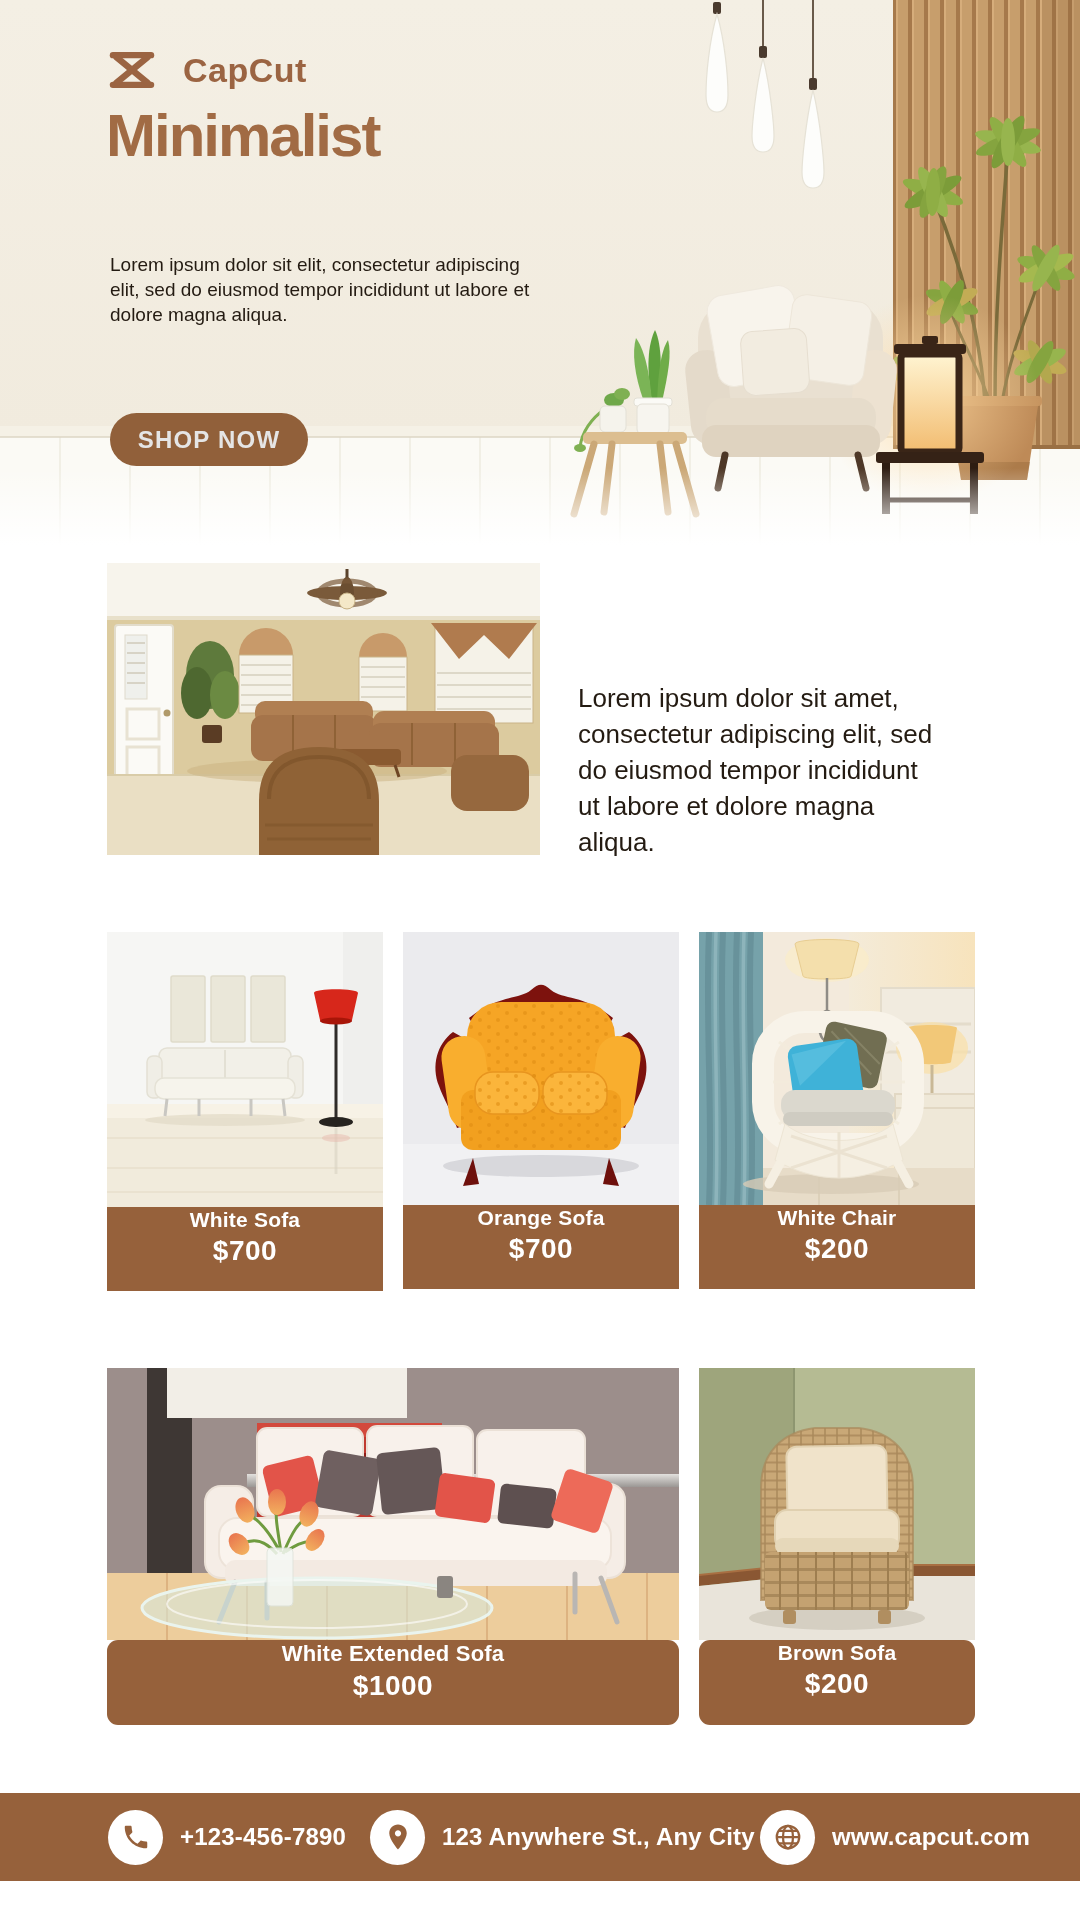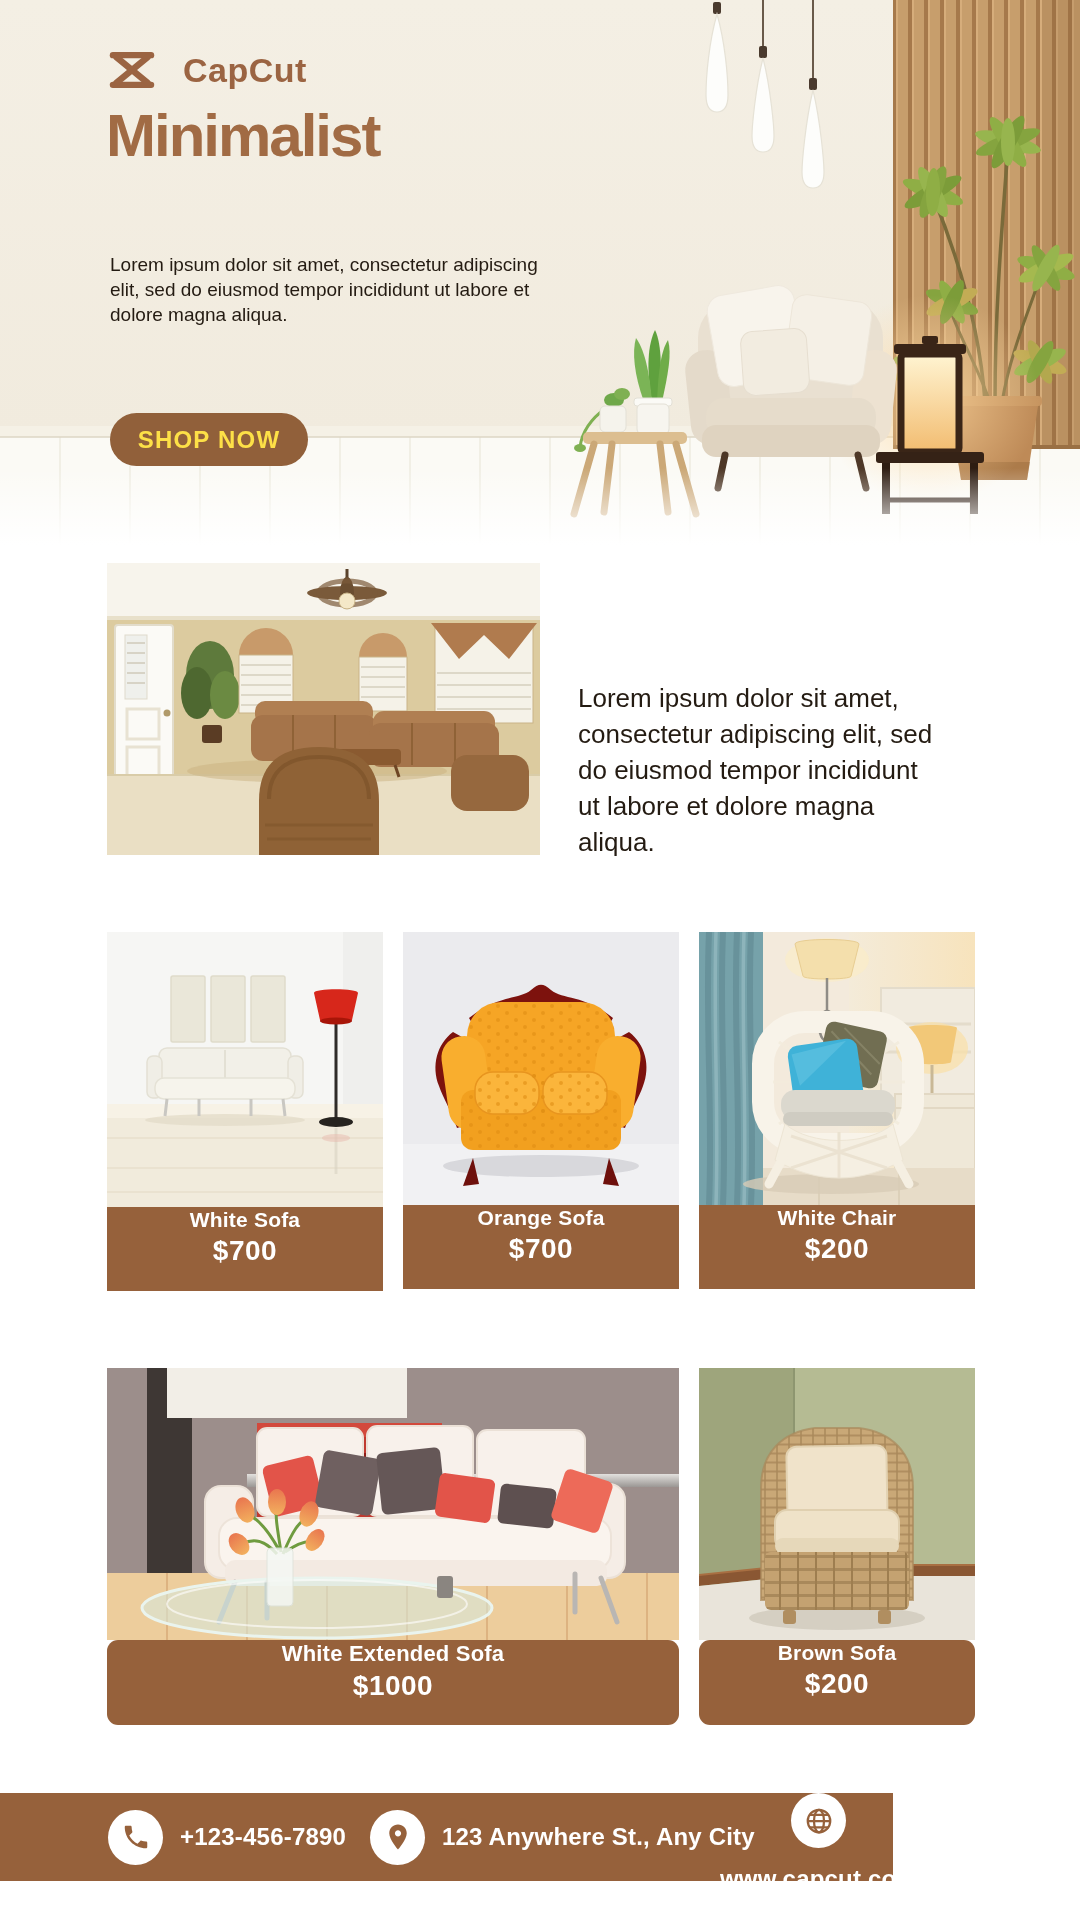"Lorem ipsum dolor sit amet, consectetur" div { text: amet -> elit }
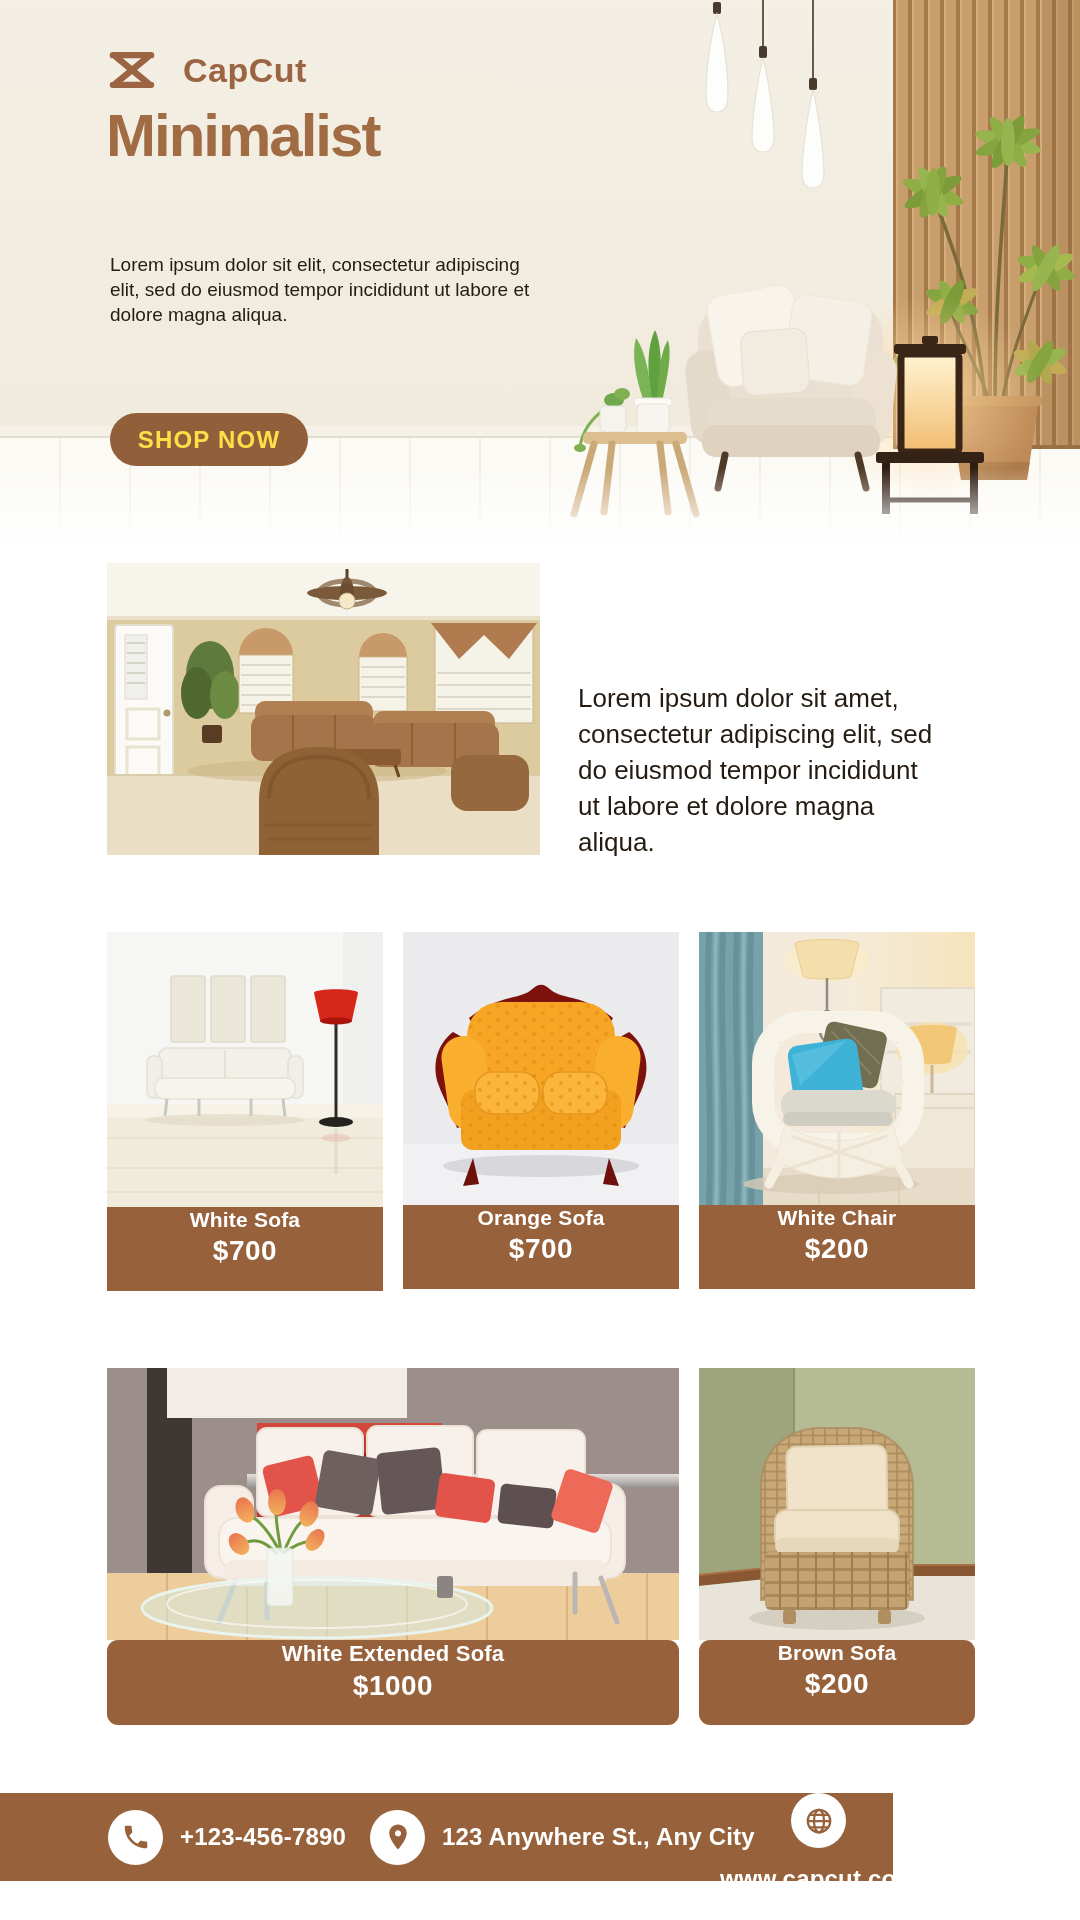"SHOP NOW" .cta { color: #fde047 -> #e5e5e5 }
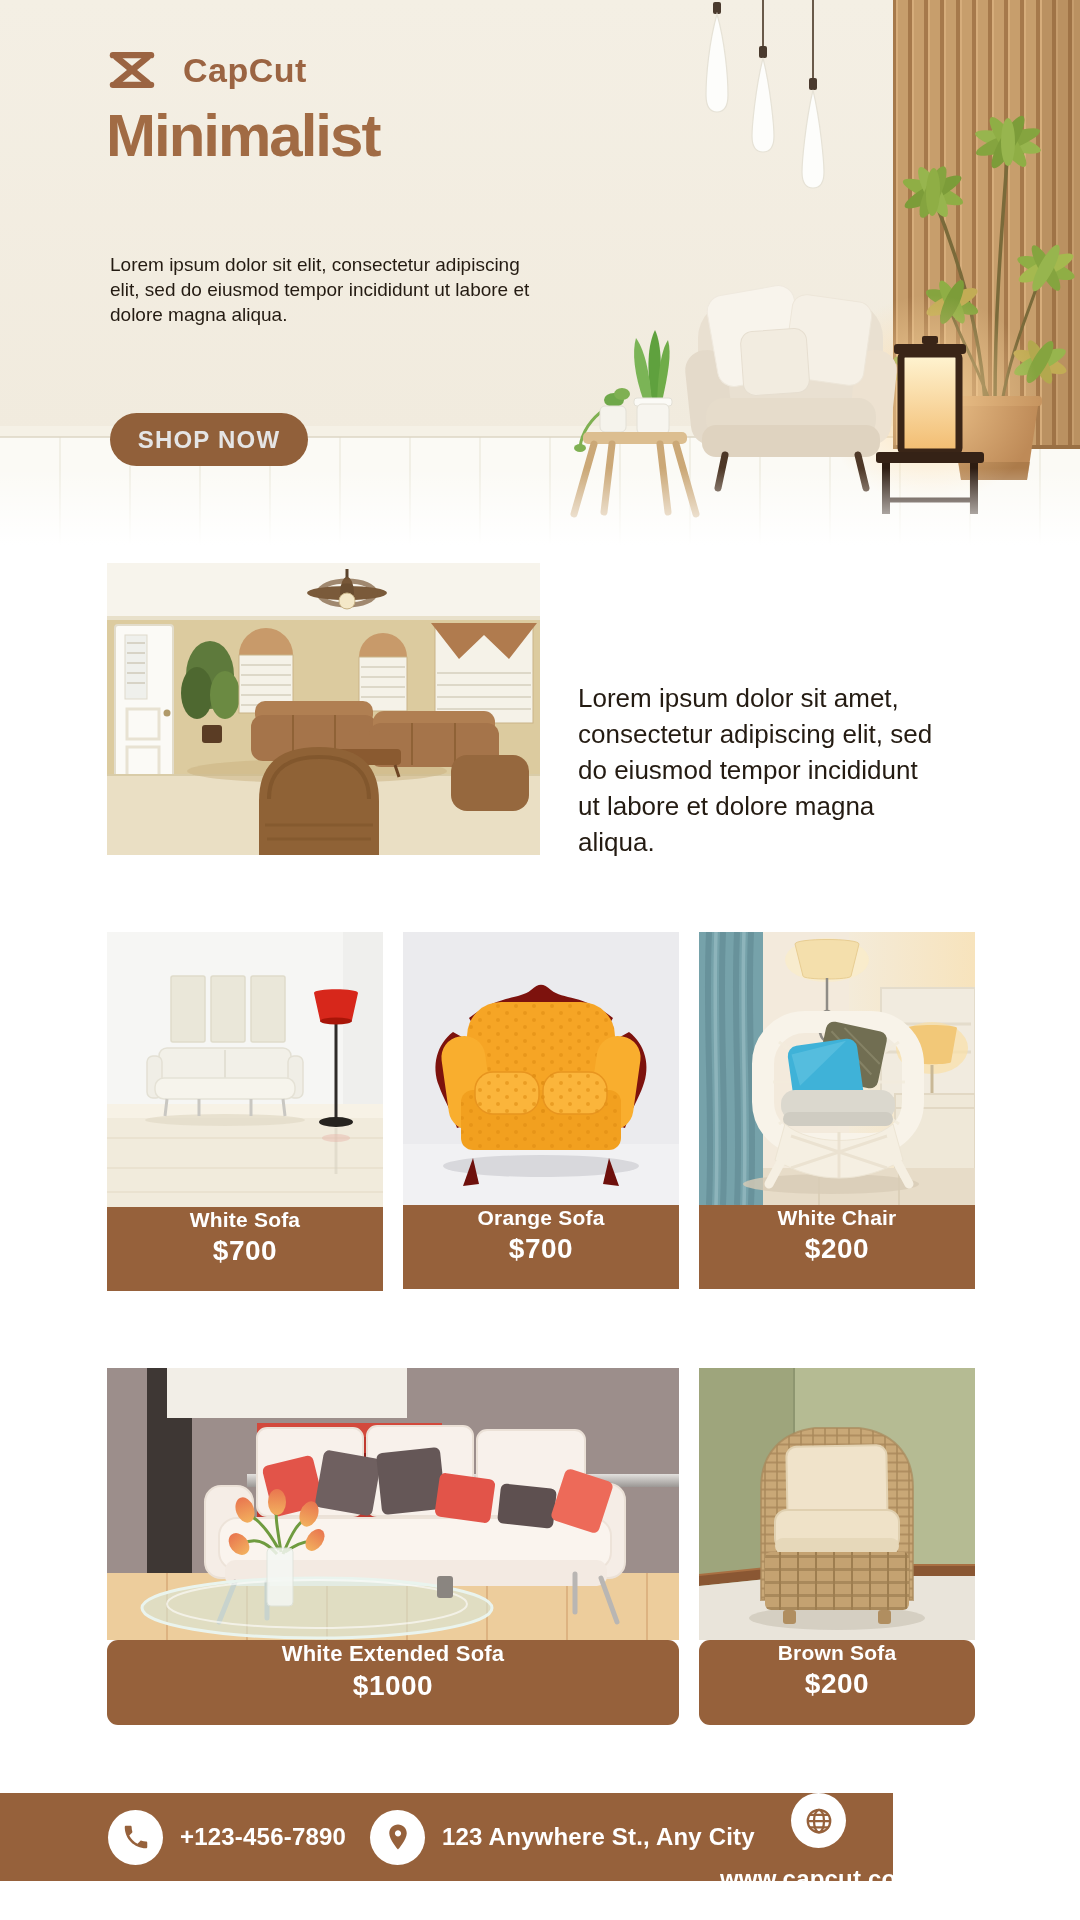"+123-456-7890" .footer { width: 893px -> 1080px }
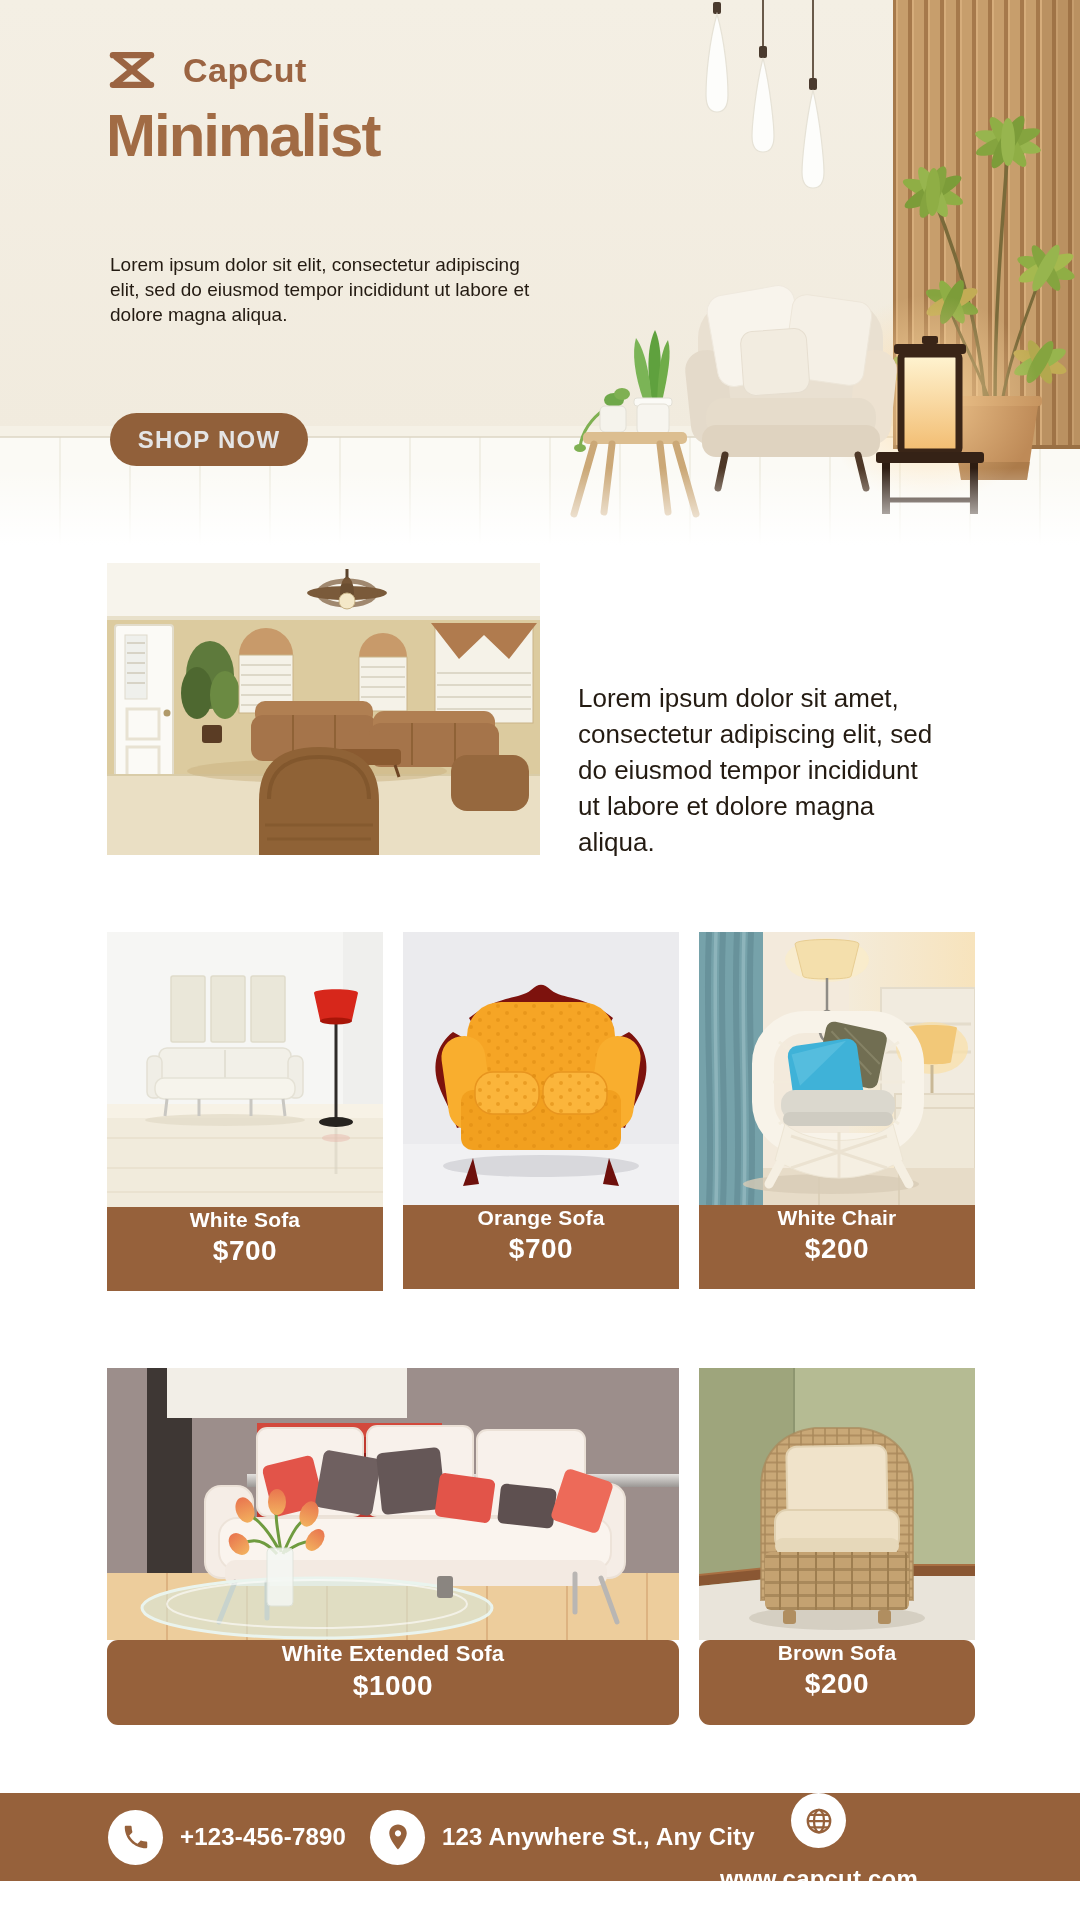"www.capcut.com" .f-item-website { flex-direction: column -> none; left: 720px -> 760px }
